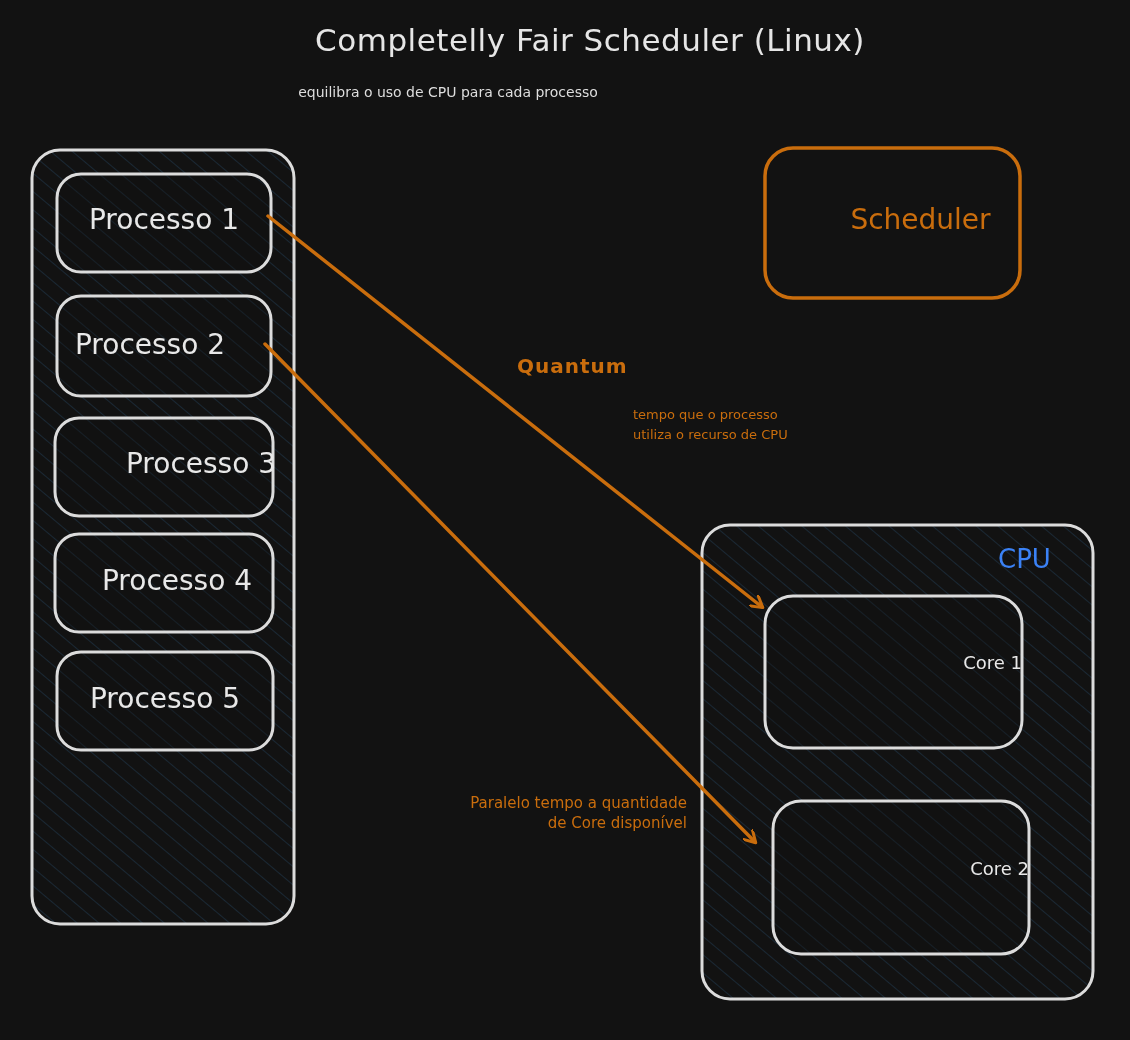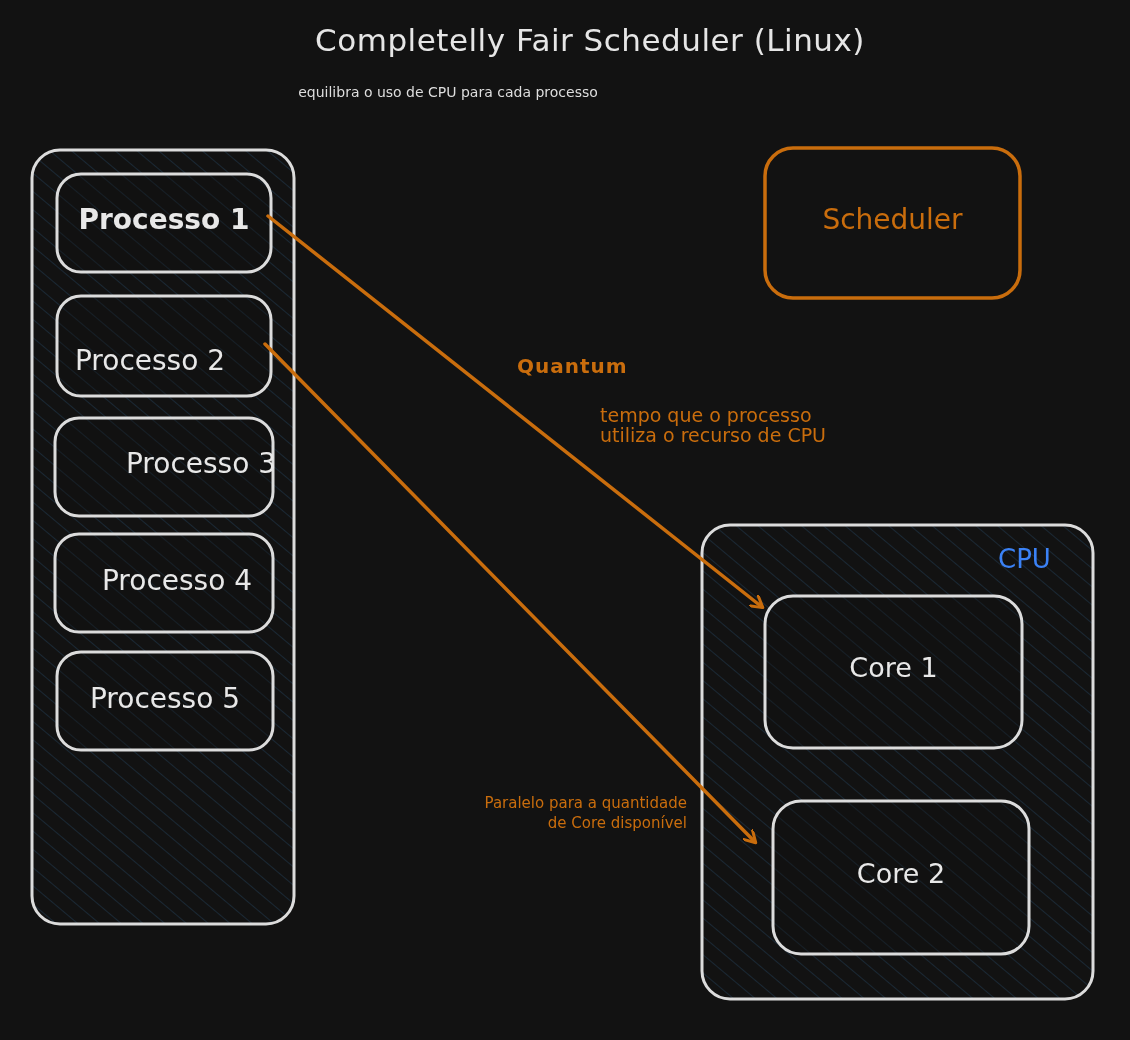"Processo 1" div.txt { font-weight: bold -> none }
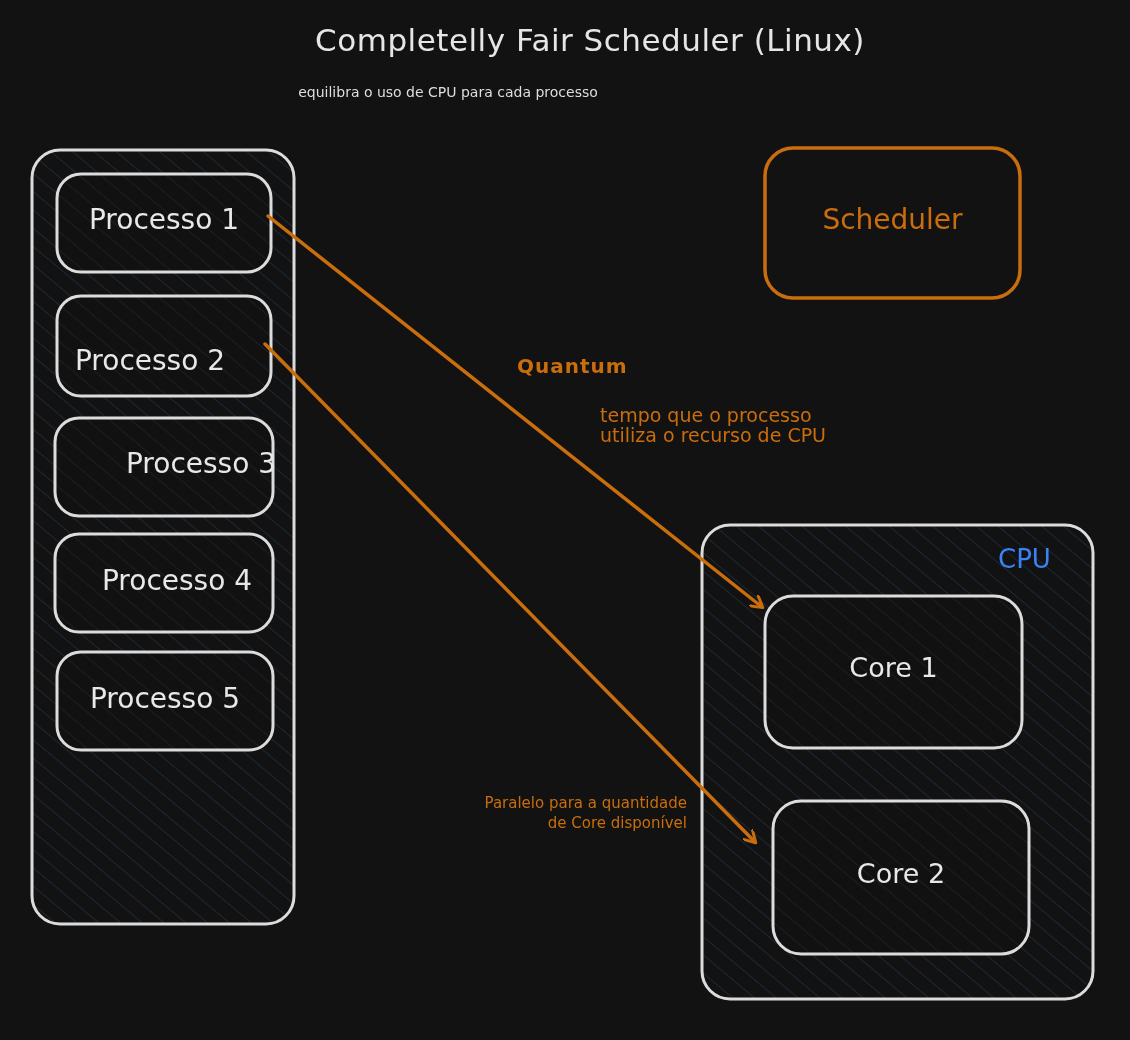"Scheduler" .sched-label { margin-left: none -> 28px }
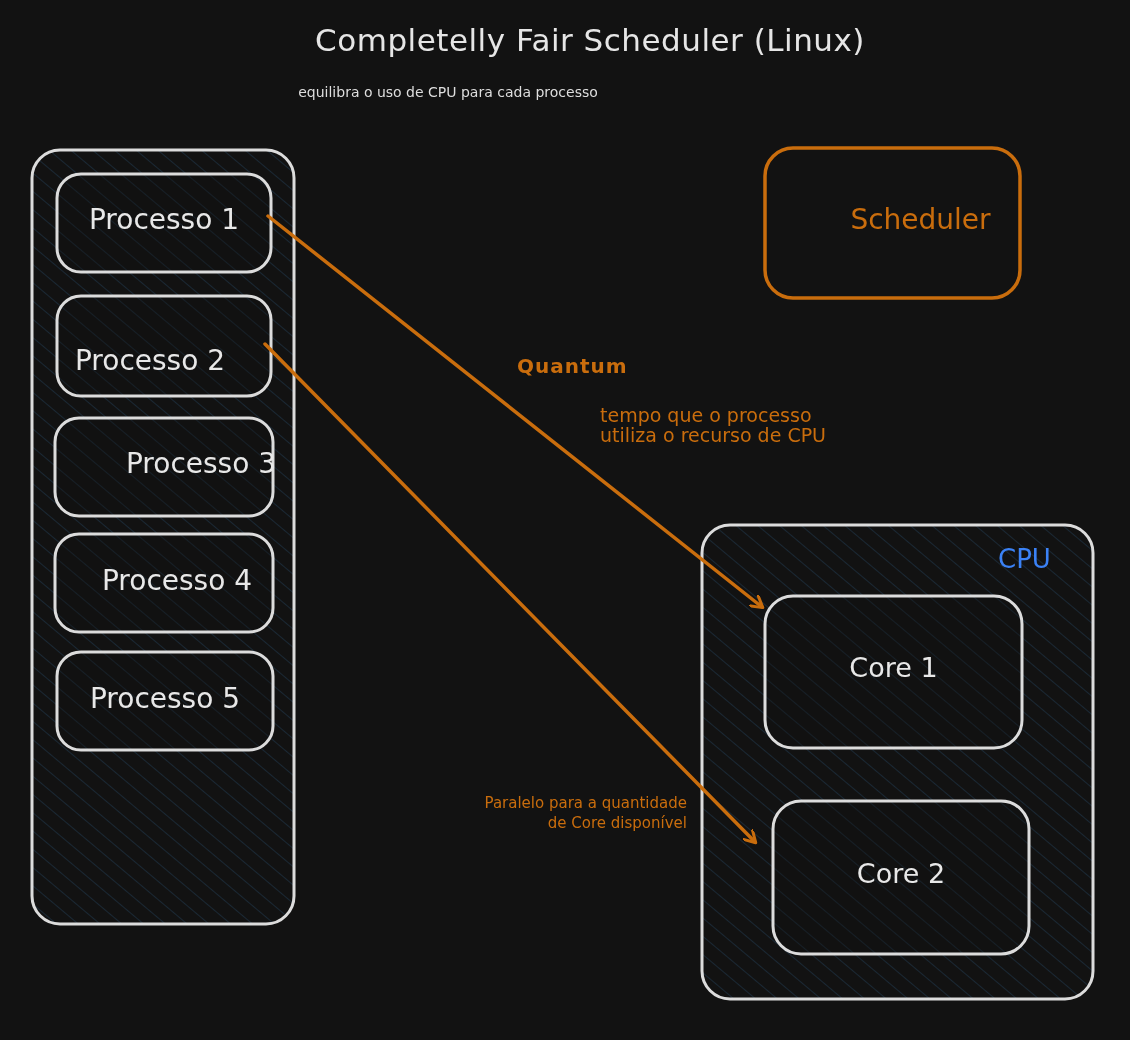"Processo 2" div.txt { top: 344px -> 328px }
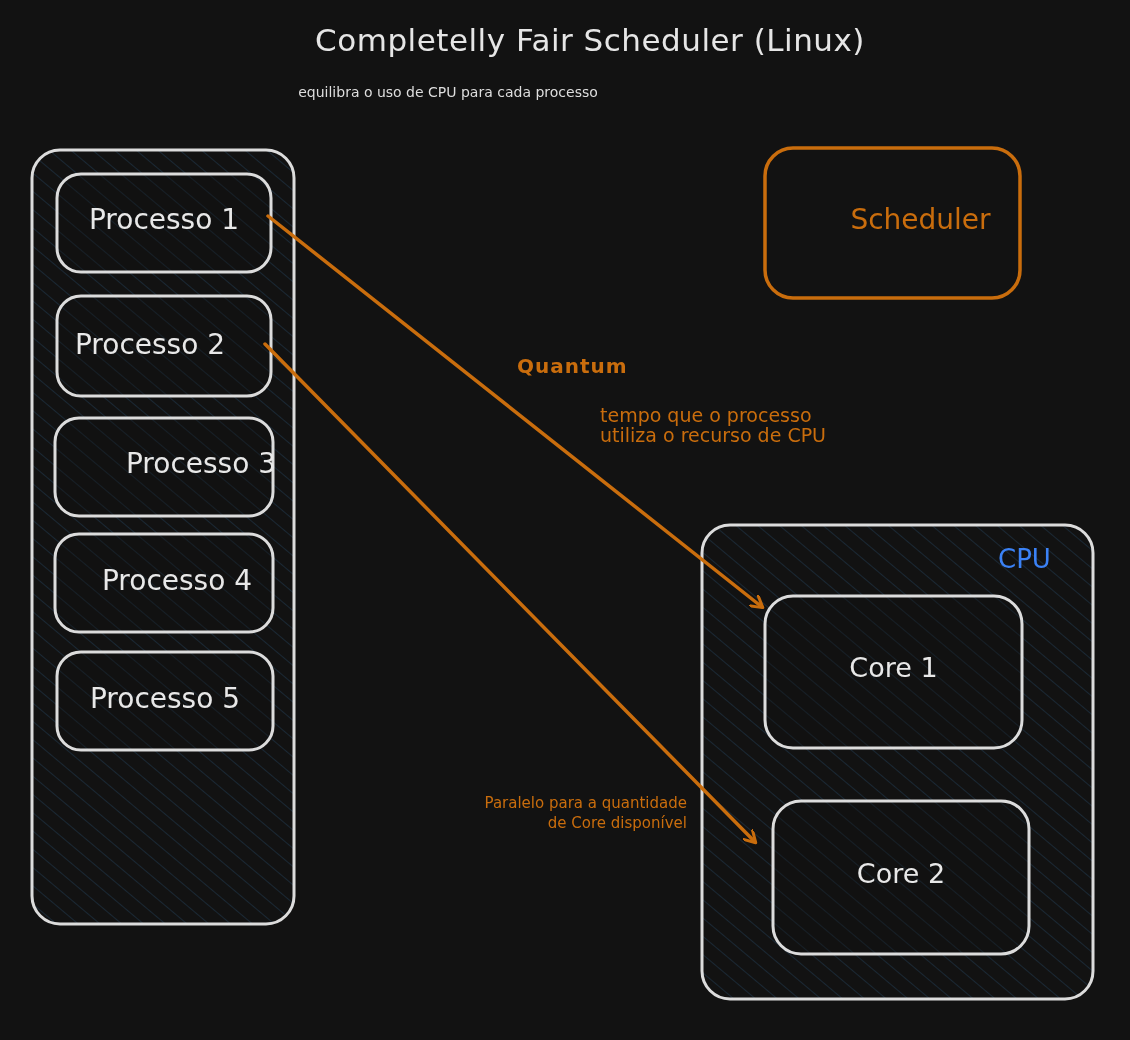"tempo que o processo" .quantum-desc { font-size: 19px -> 13px; left: 600px -> 633px }
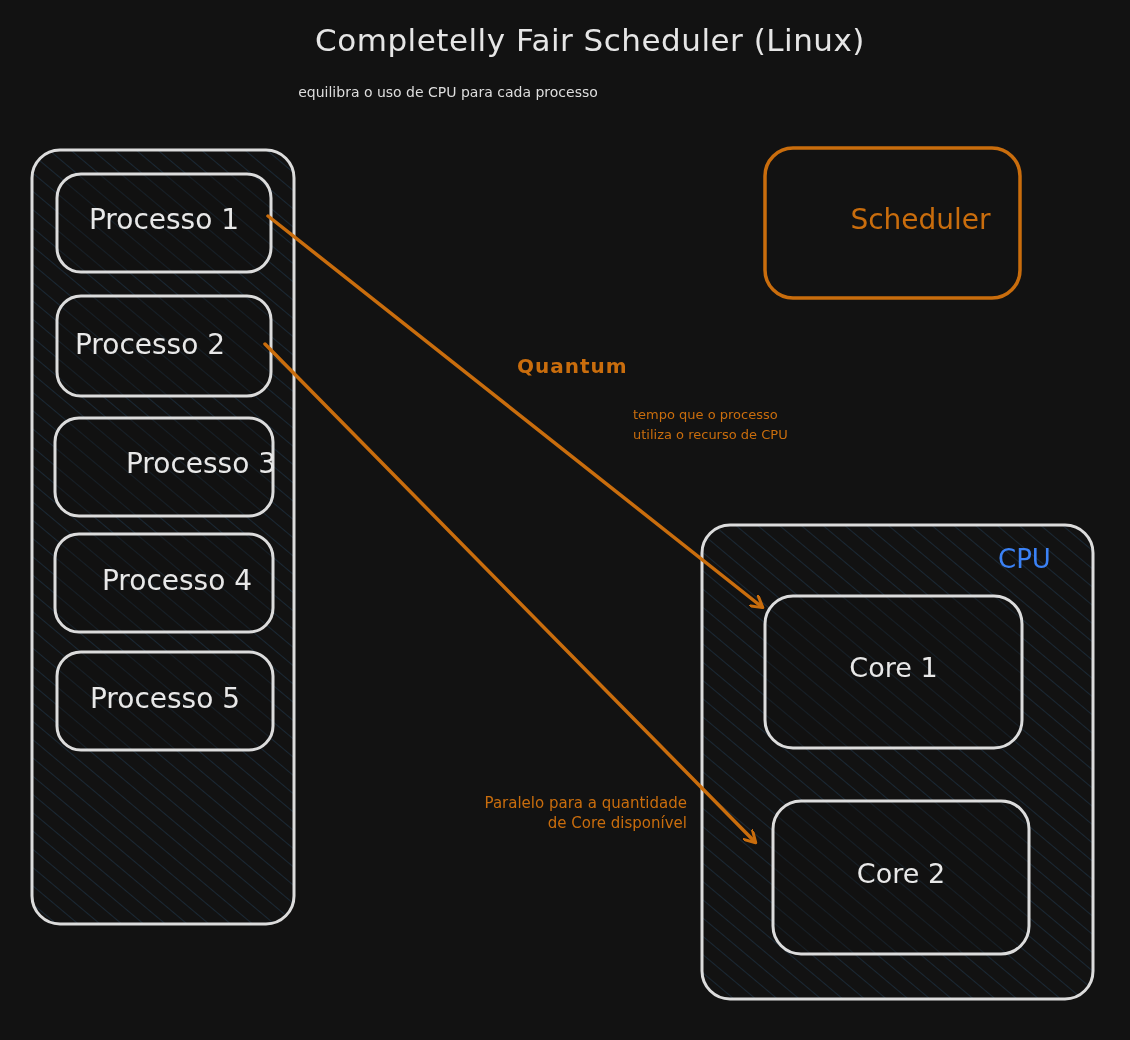"Core 1" .core-label { font-size: 27px -> 18px; text-align: center -> right }
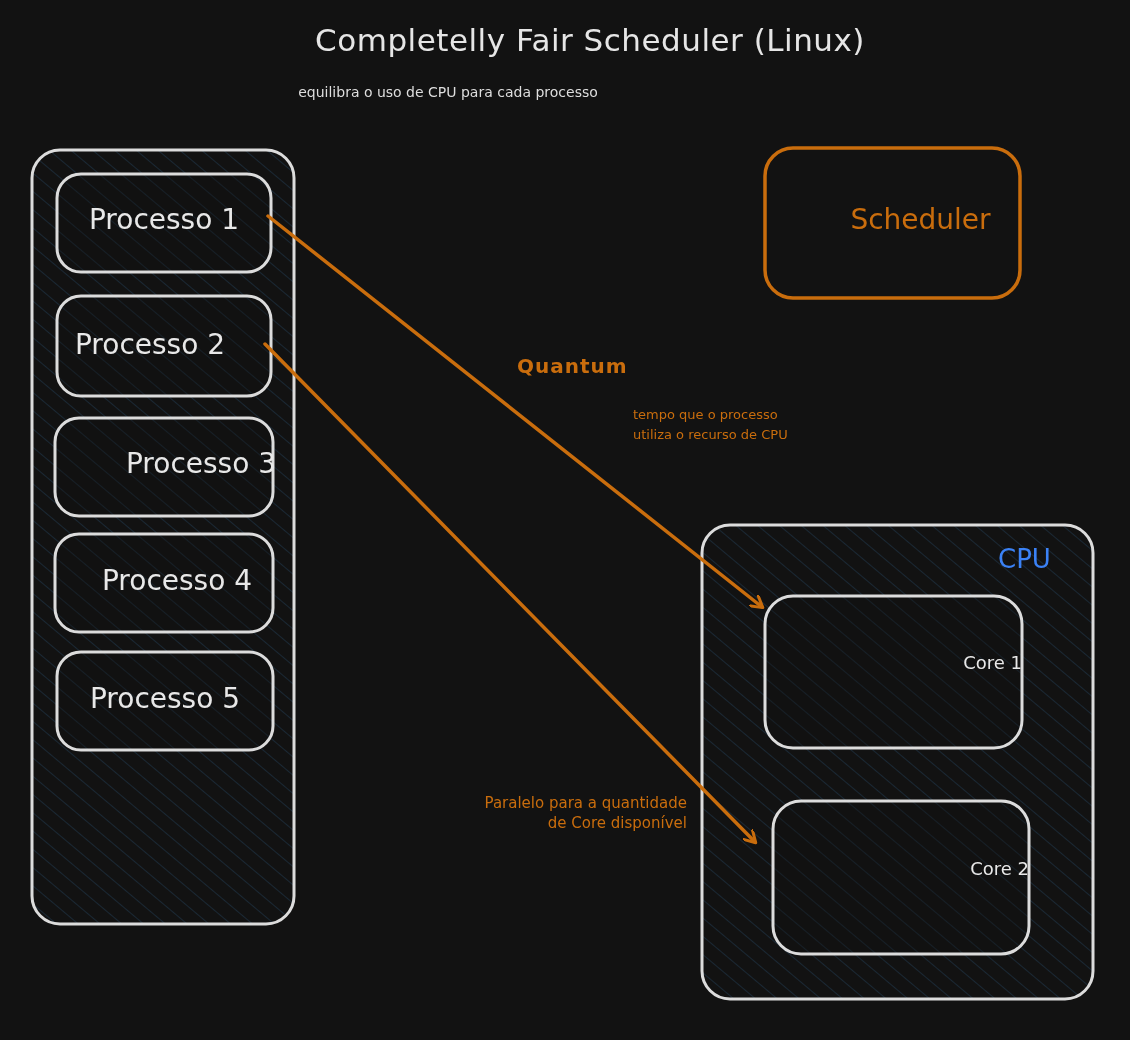"Paralelo para a quantidade" div { text: para -> tempo }
